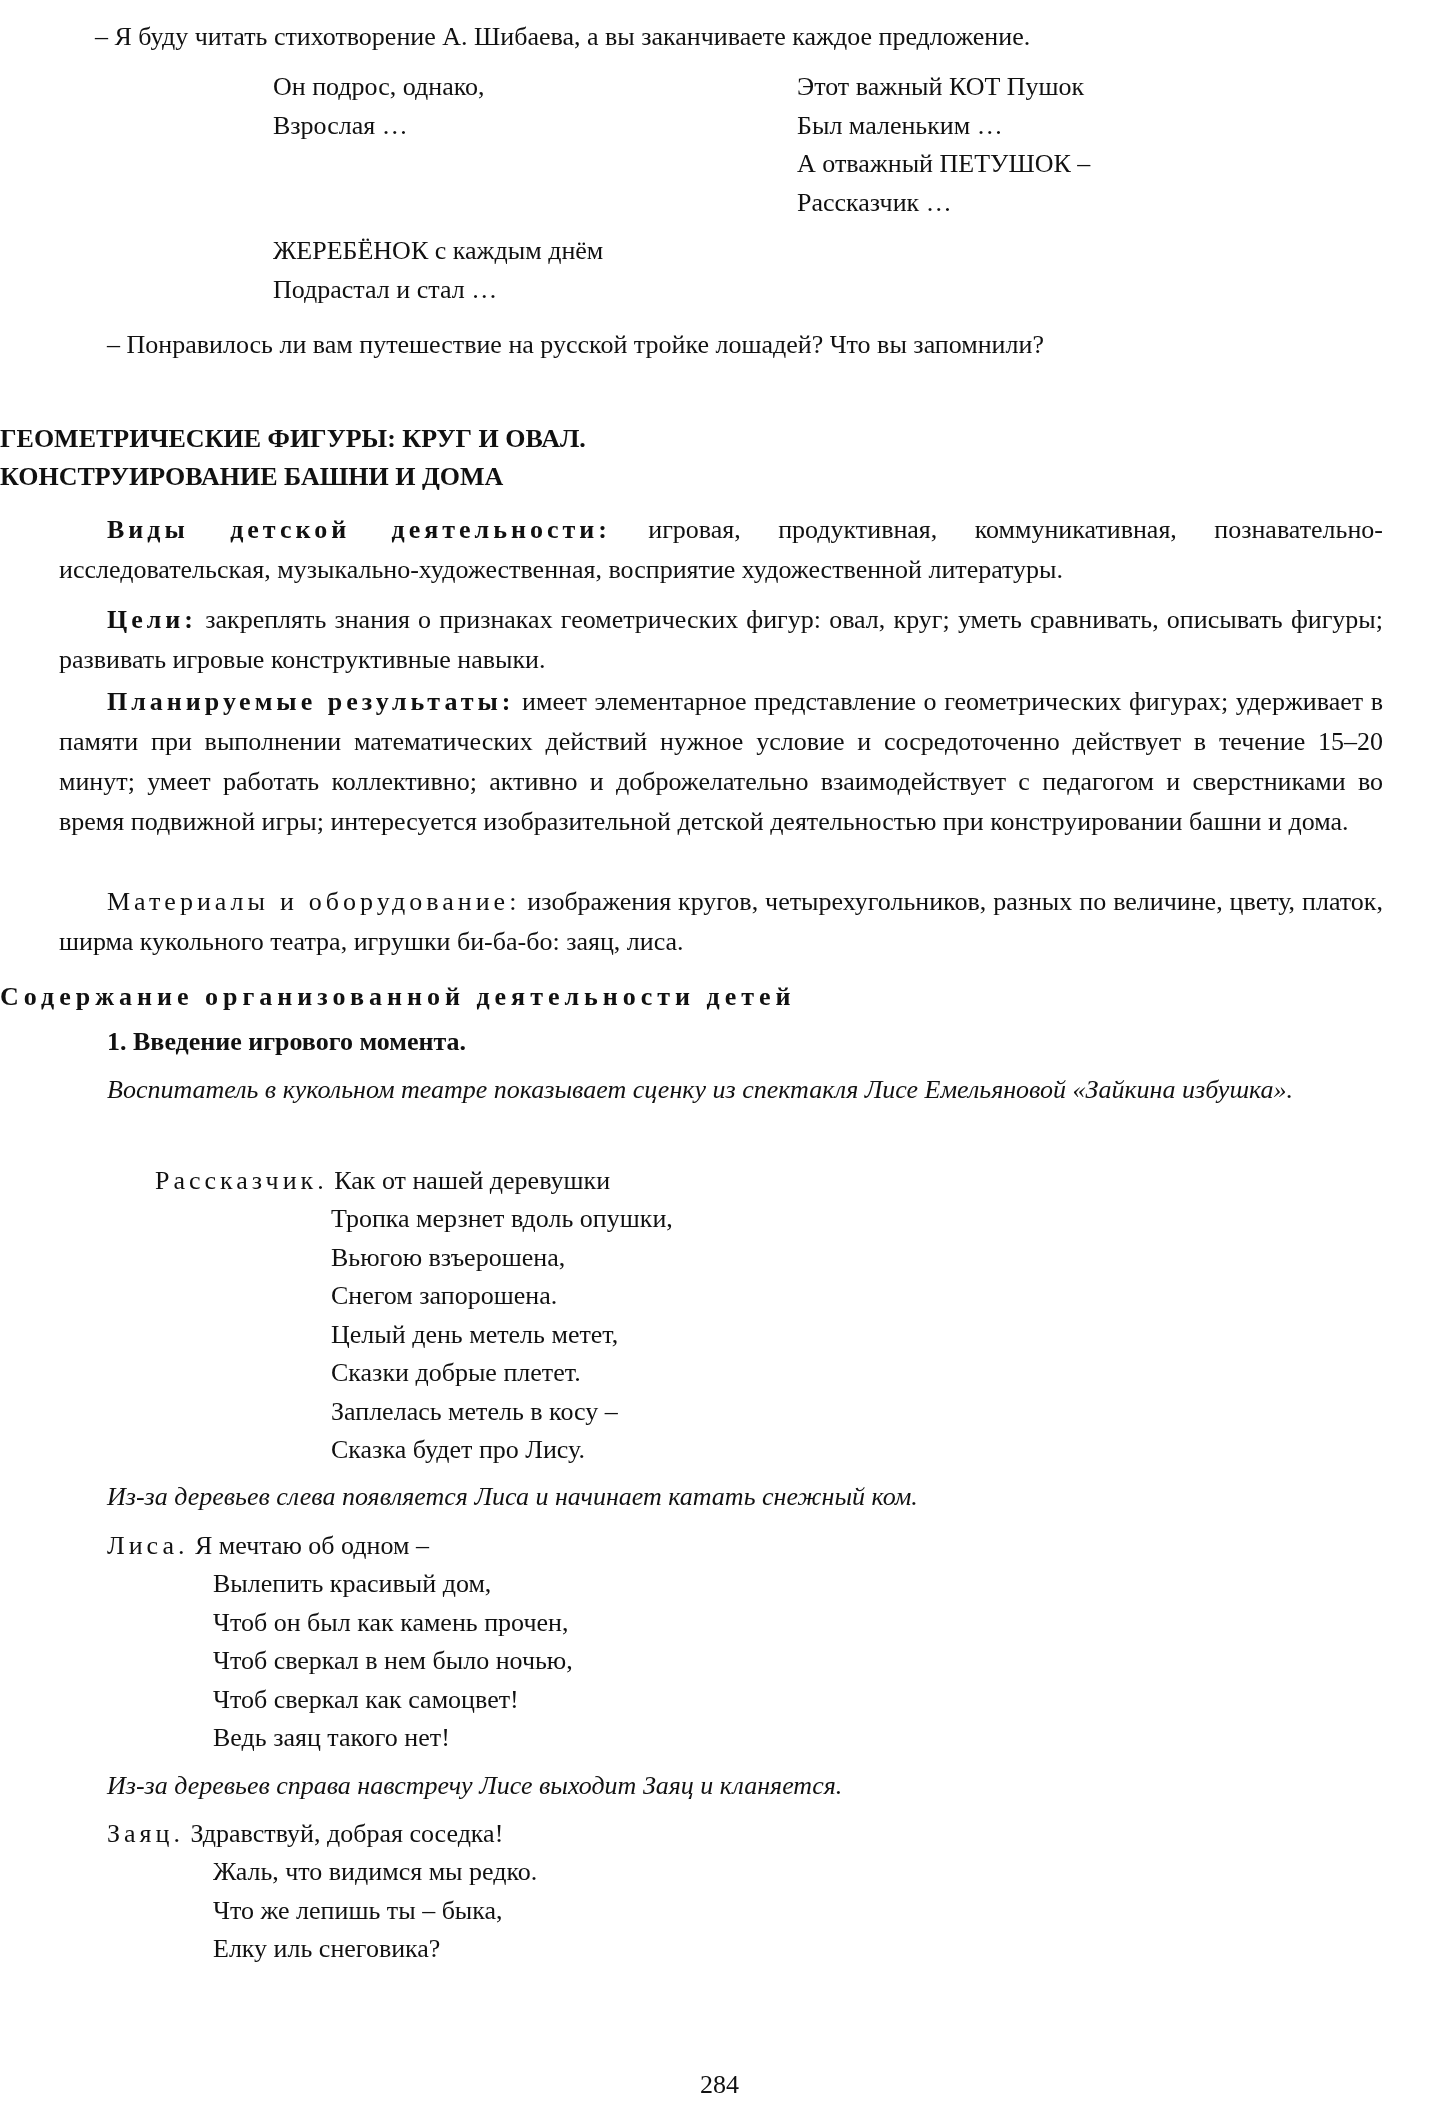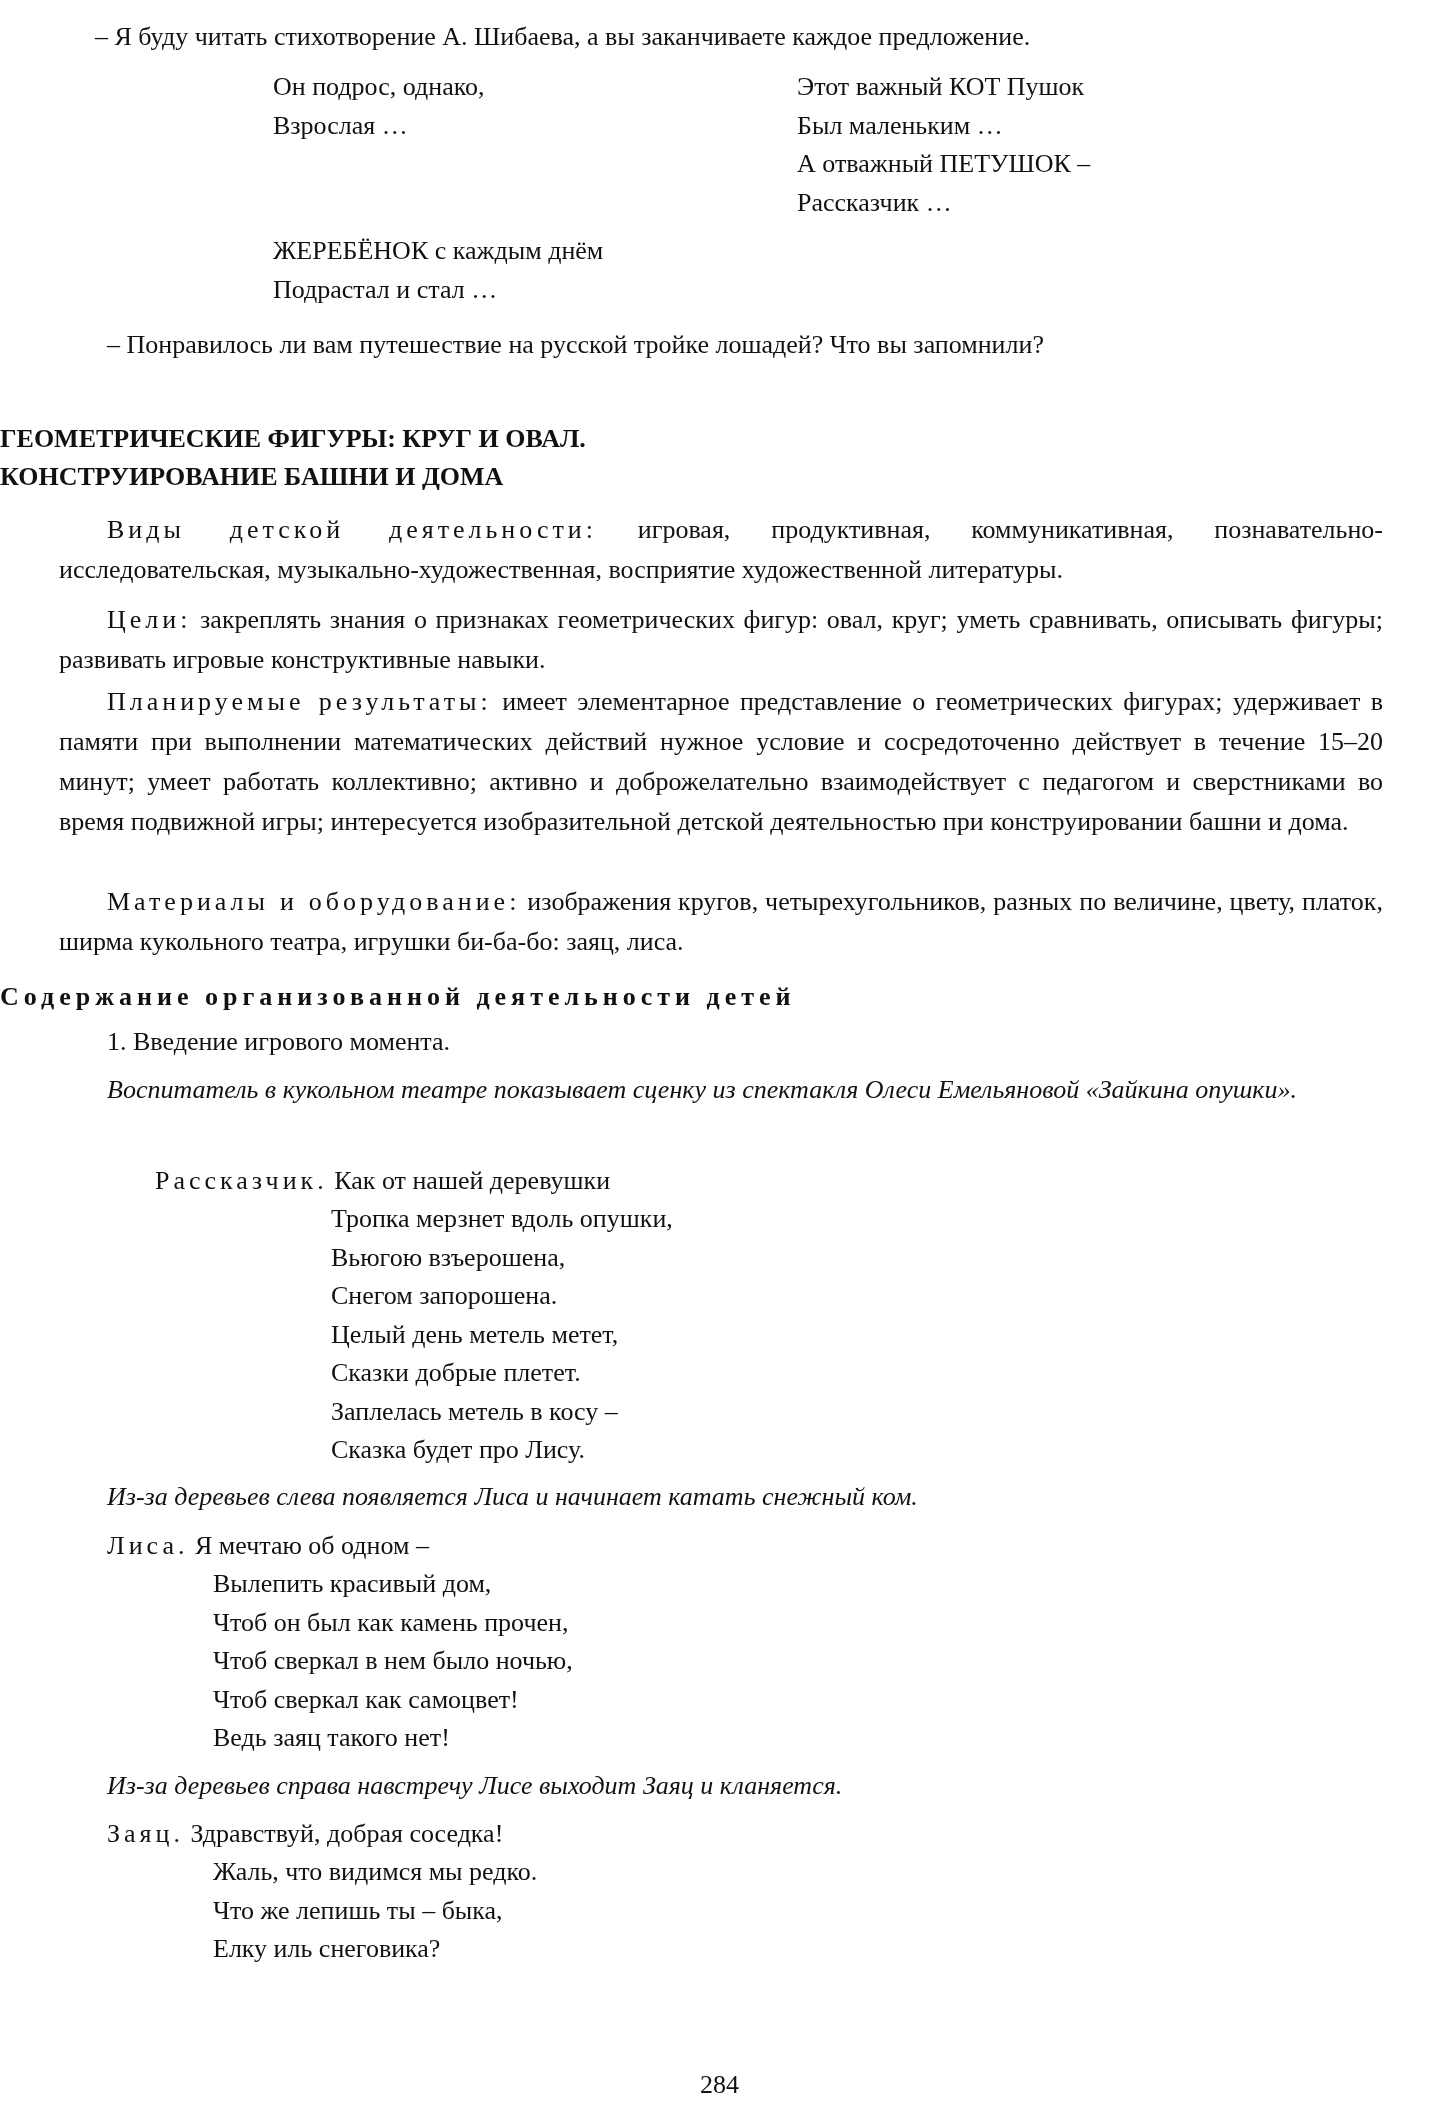"Виды детской деятельности:" .b { font-weight: normal -> bold }
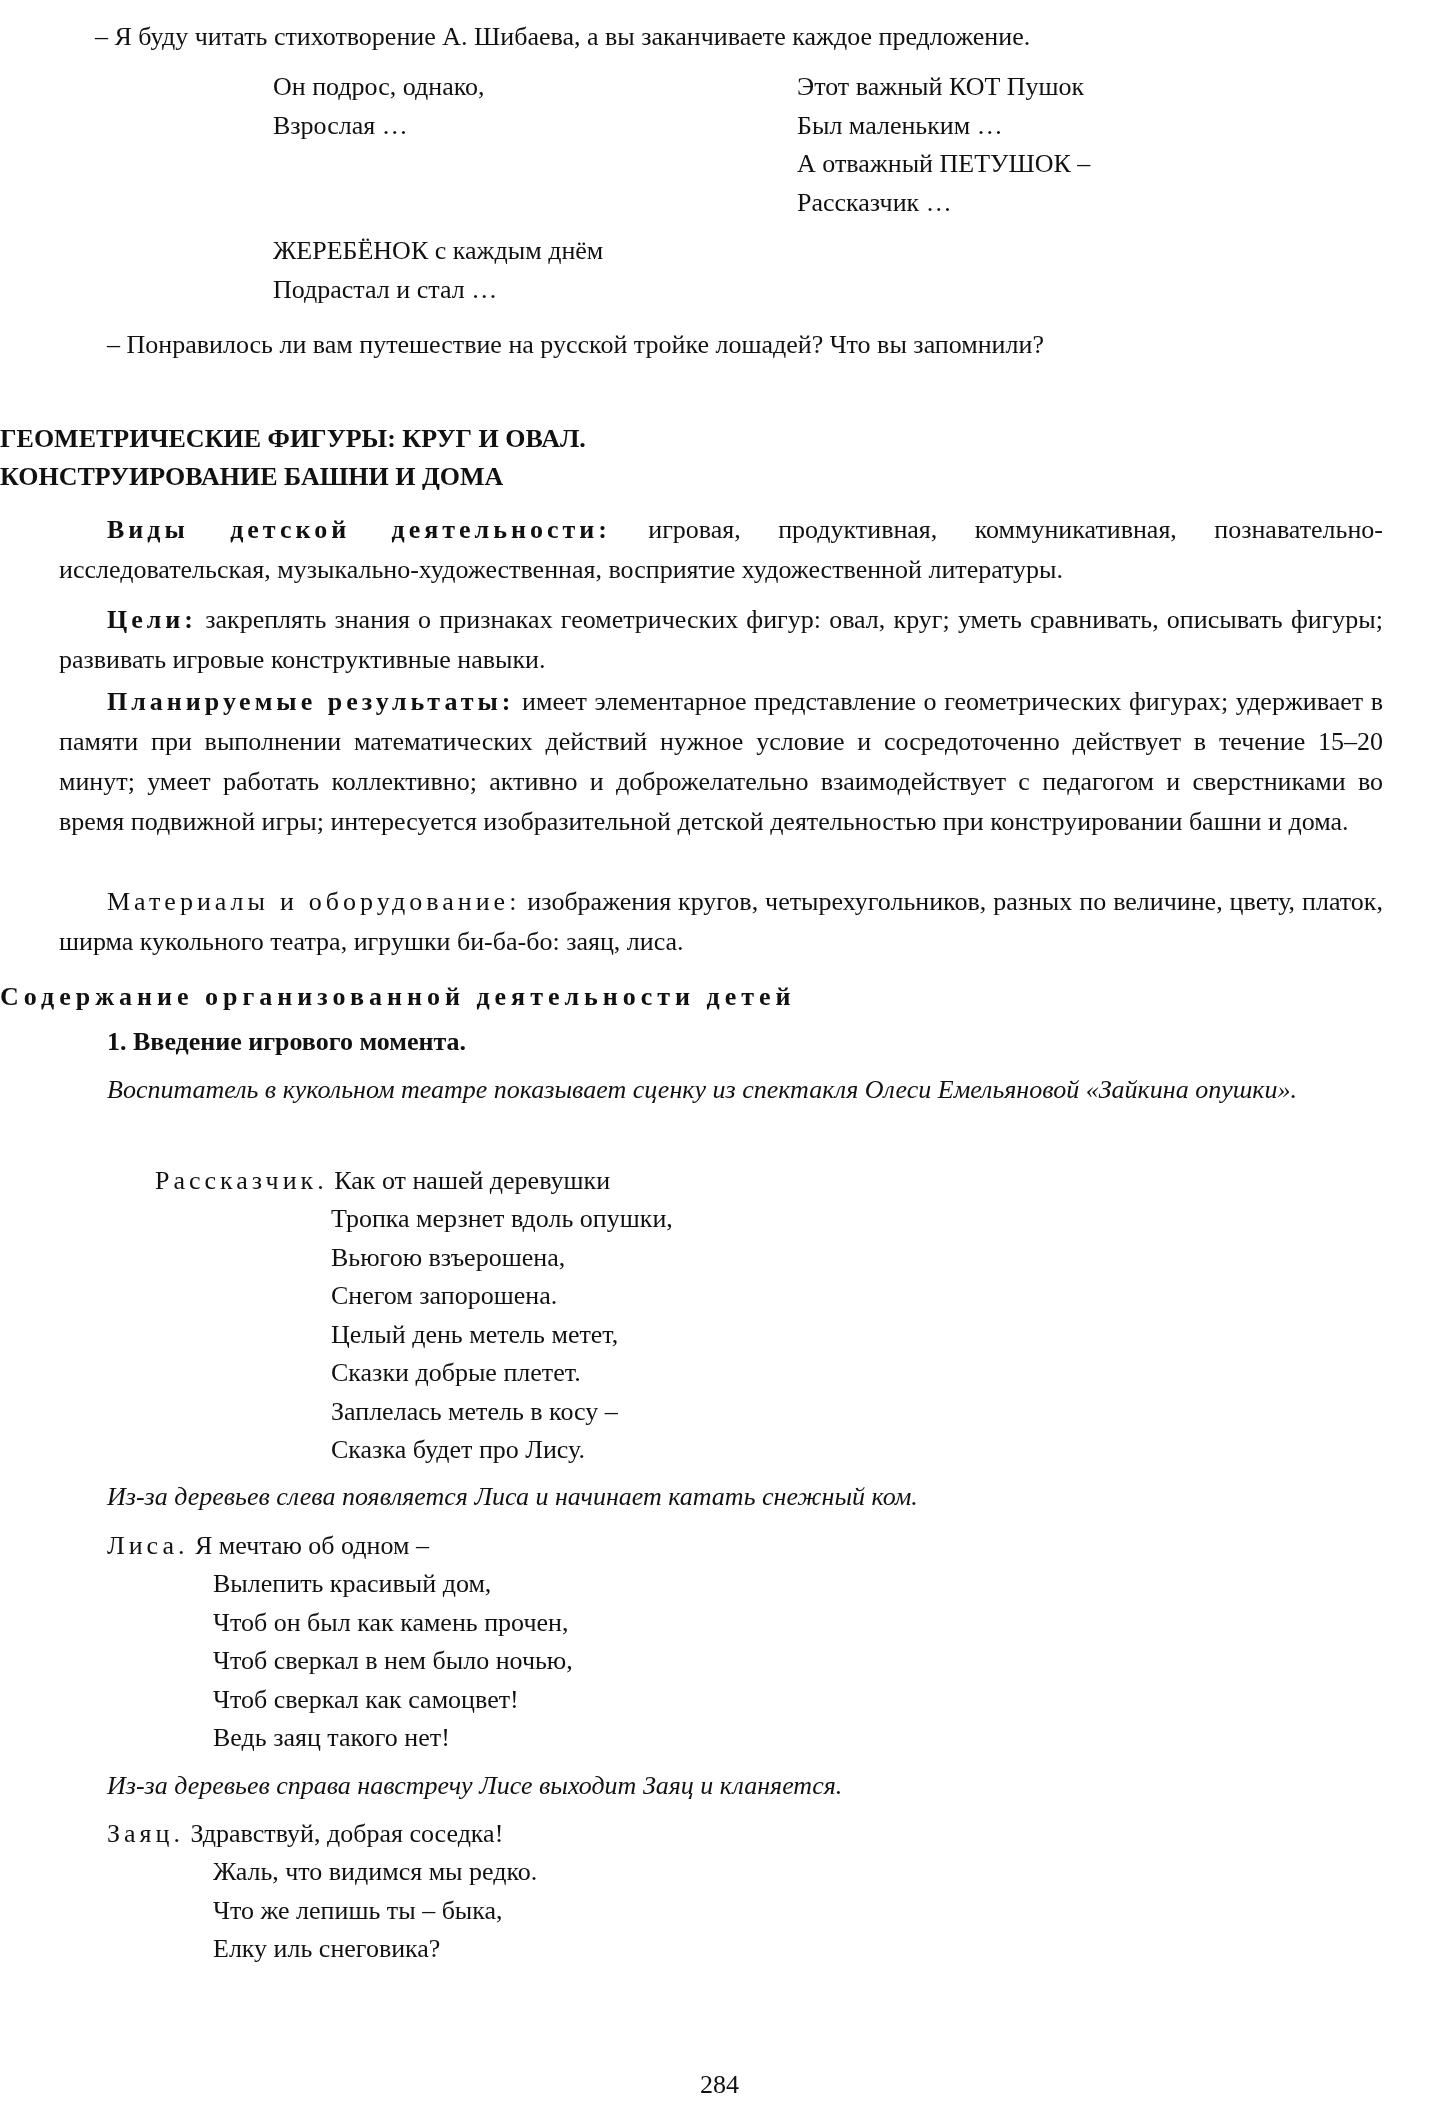"Воспитатель в кукольном театре" div.para { text: Олеси Емельяновой «Зайкина опушки -> Лисе Емельяновой «Зайкина избушка }
